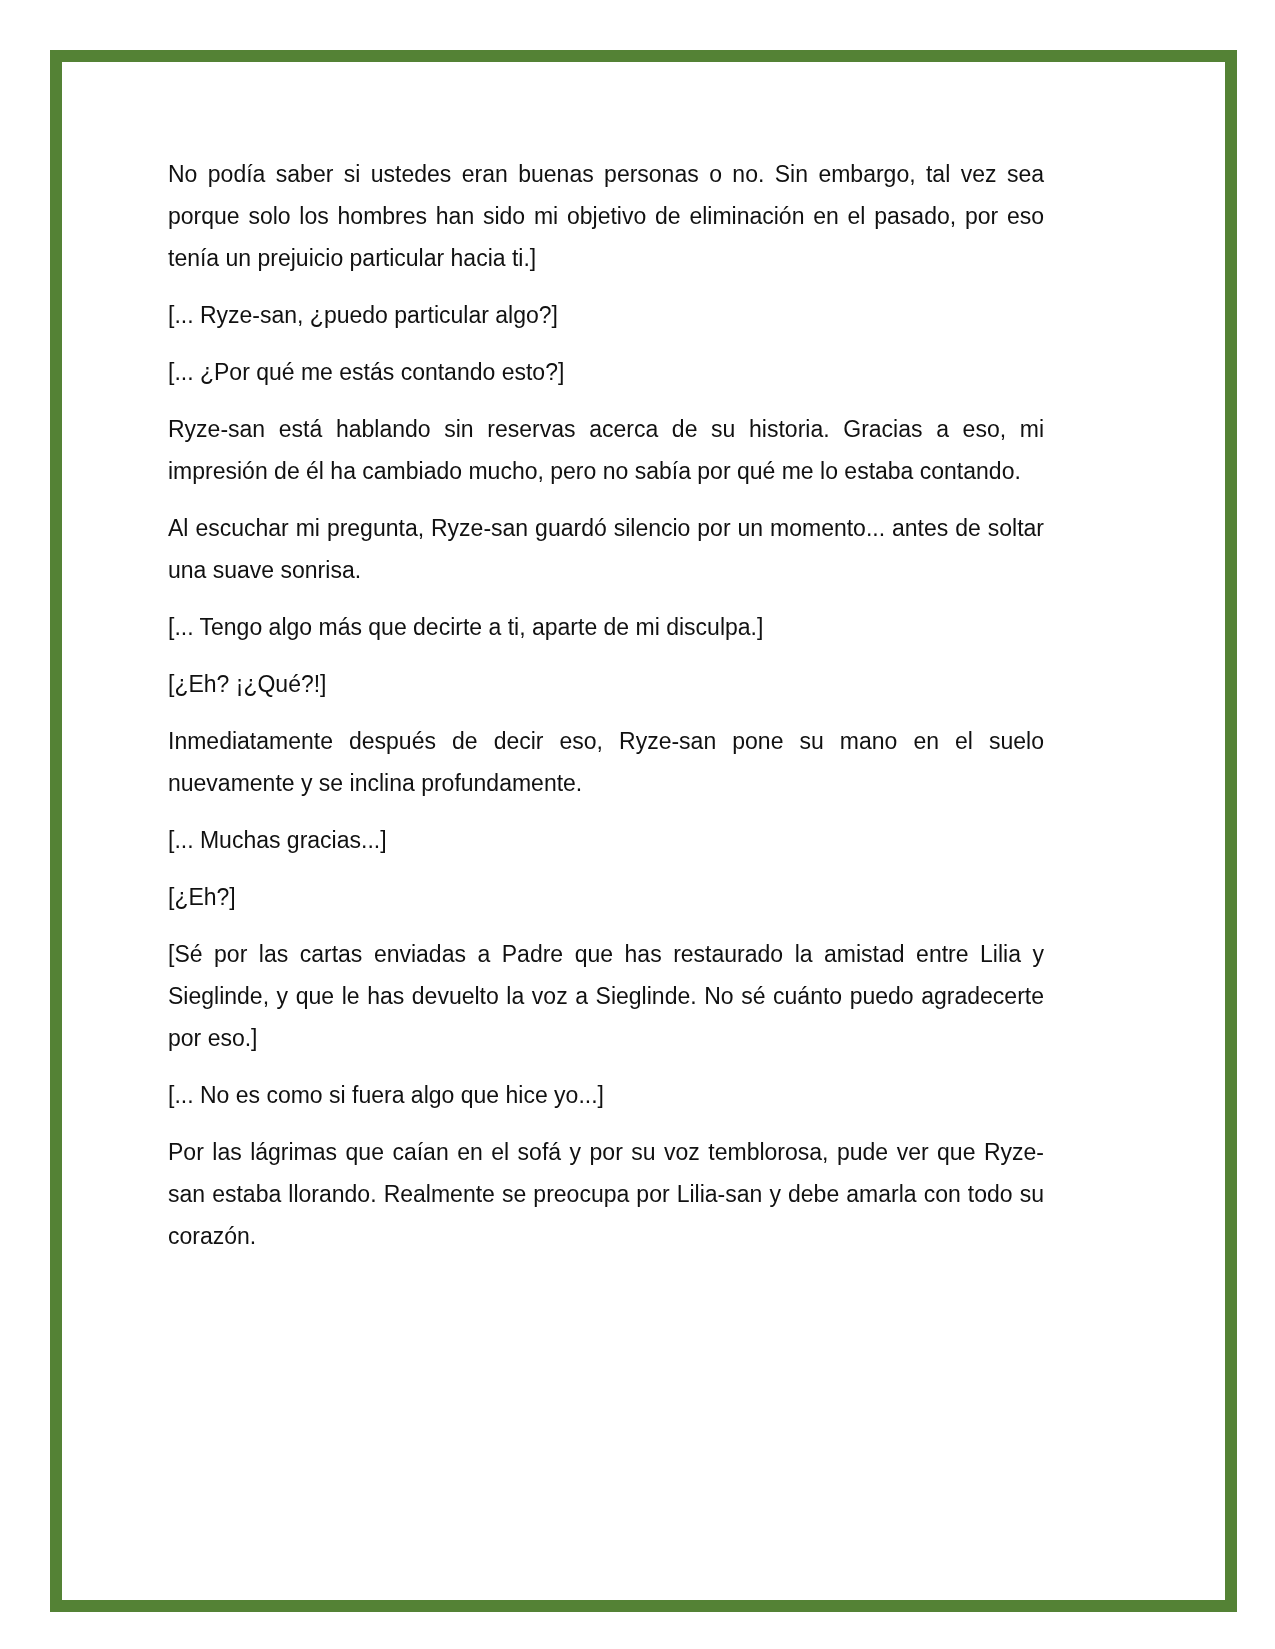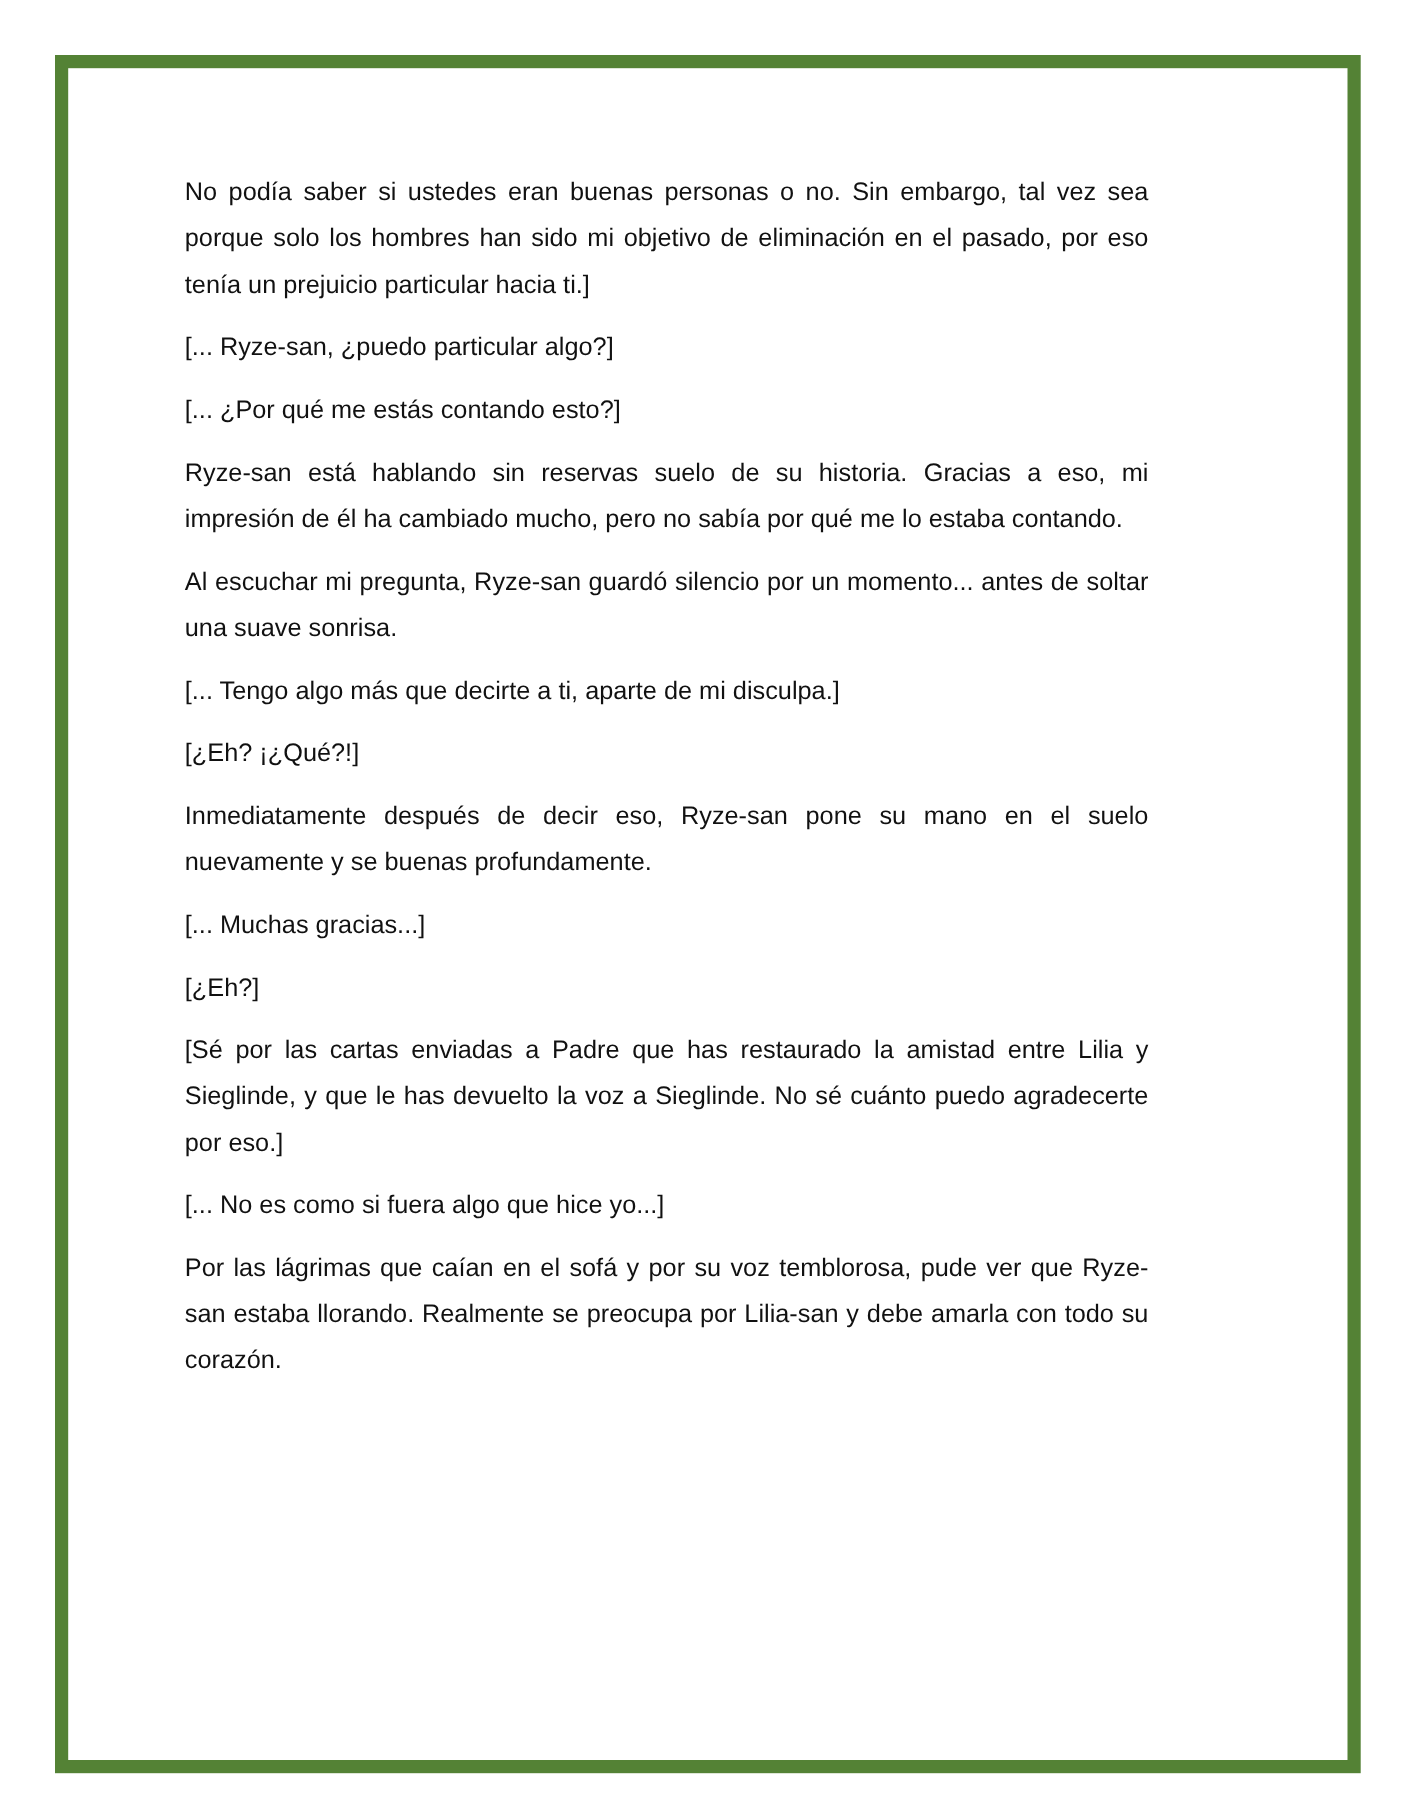"Ryze-san está hablando sin reservas" p { text: suelo -> acerca }
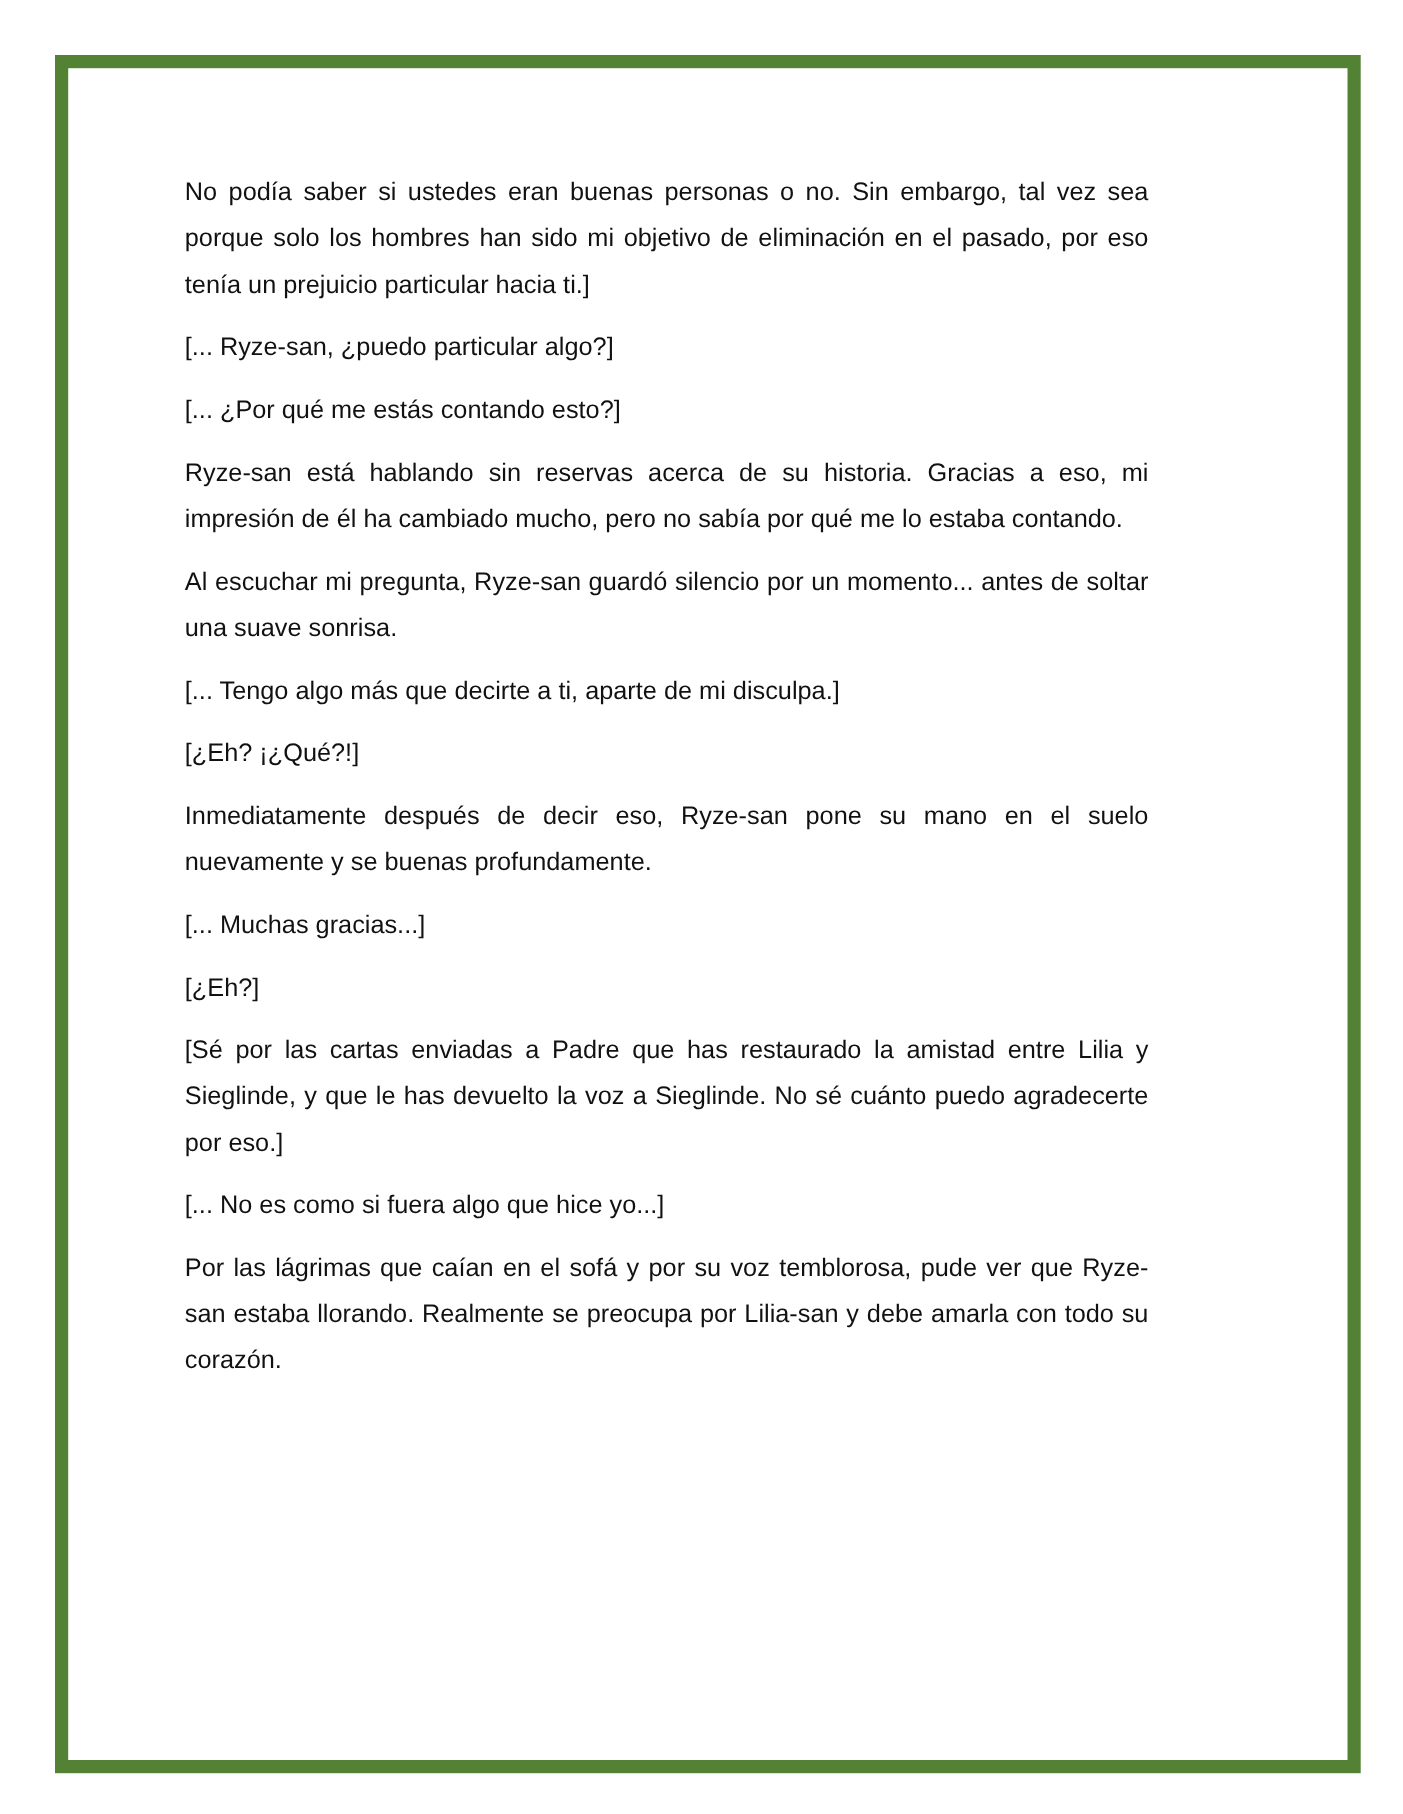"Inmediatamente después de decir eso," p { text: buenas -> inclina }
